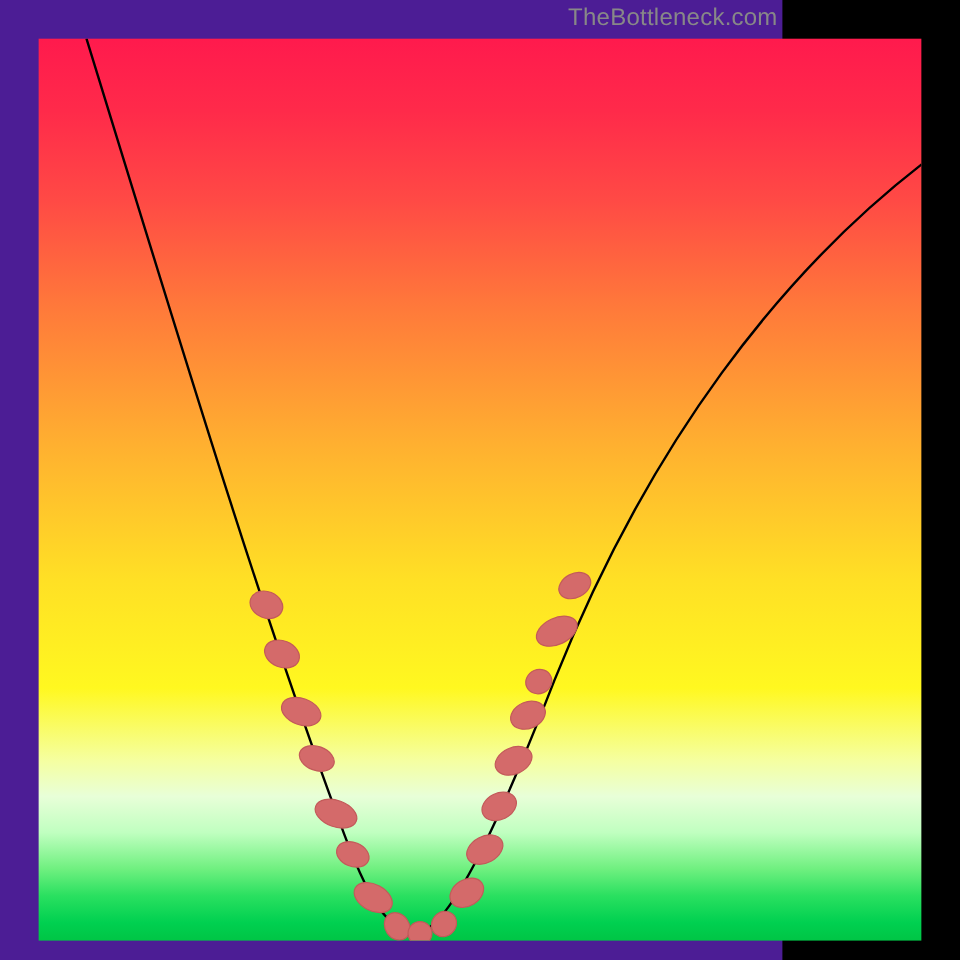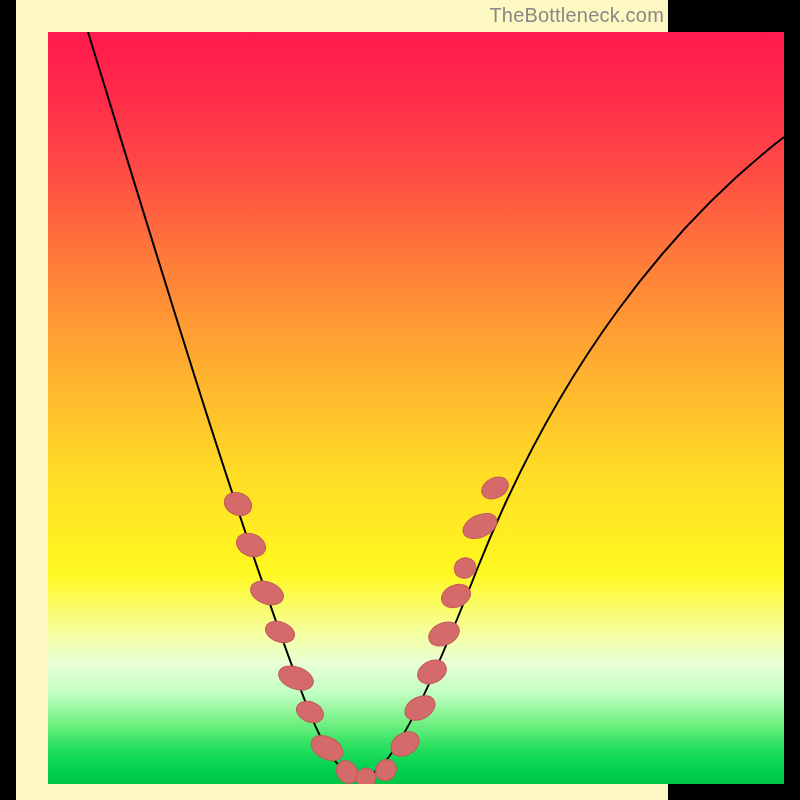"TheBottleneck.com" .frame { background: #fef9c3 -> #4c1d95; margin-left: 16px -> none }
